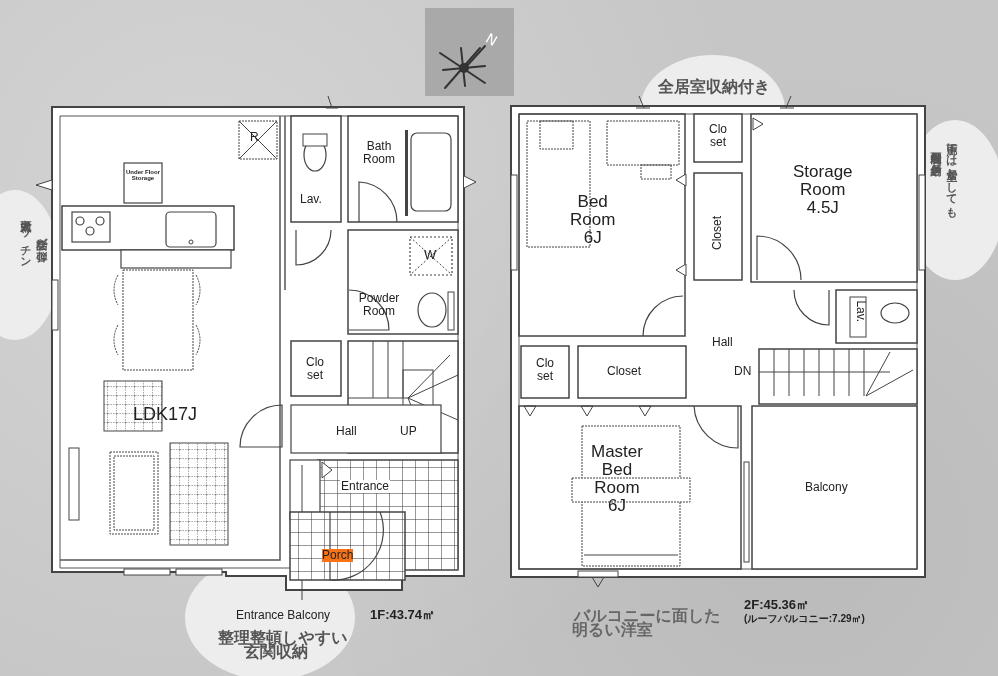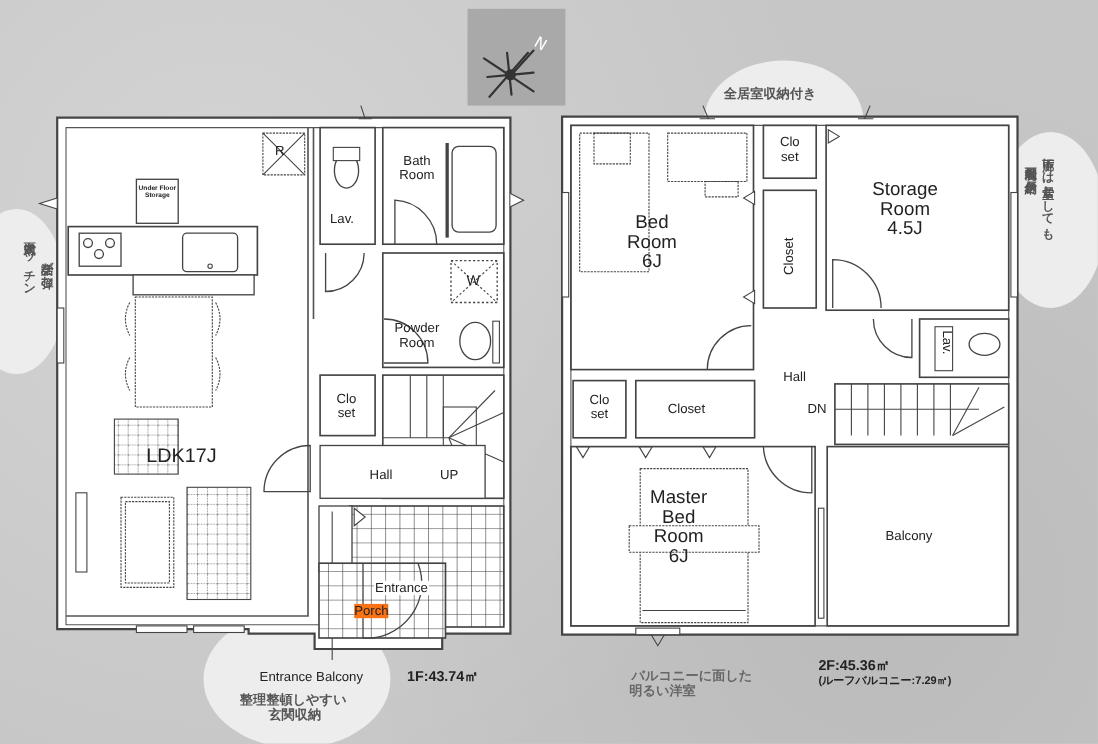"全居室収納付き" .note-jp { font-size: 12px -> 16px }
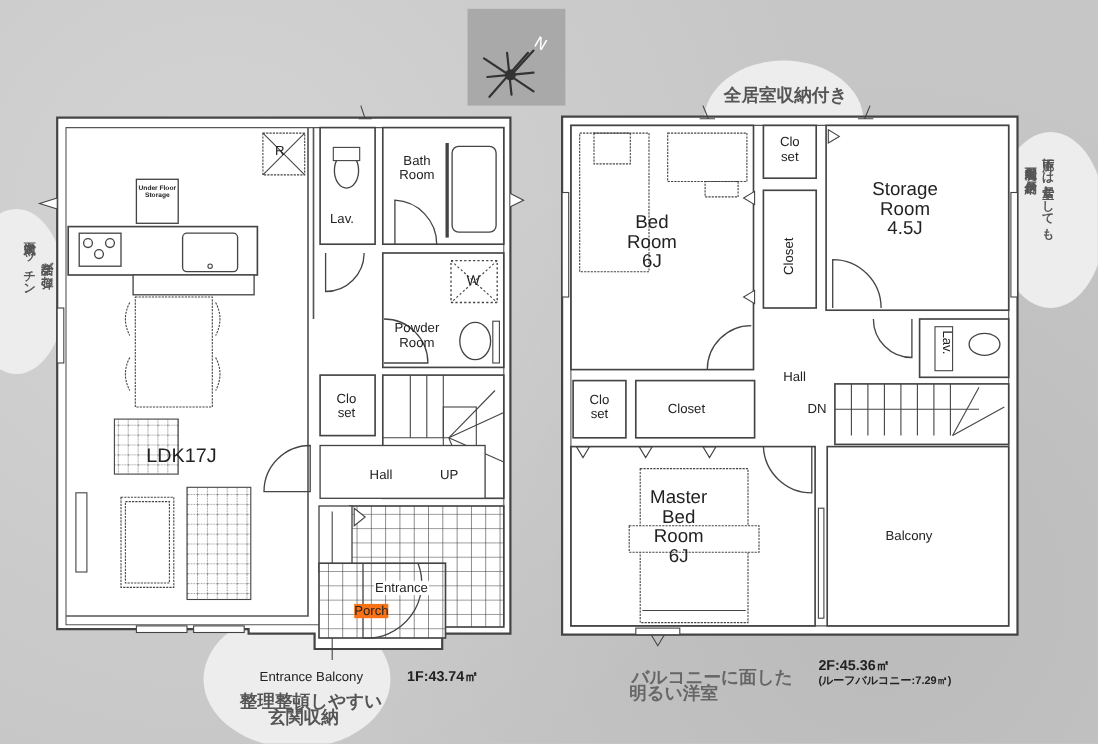"Entrance" div.lbl { margin-top: 48px -> none }
